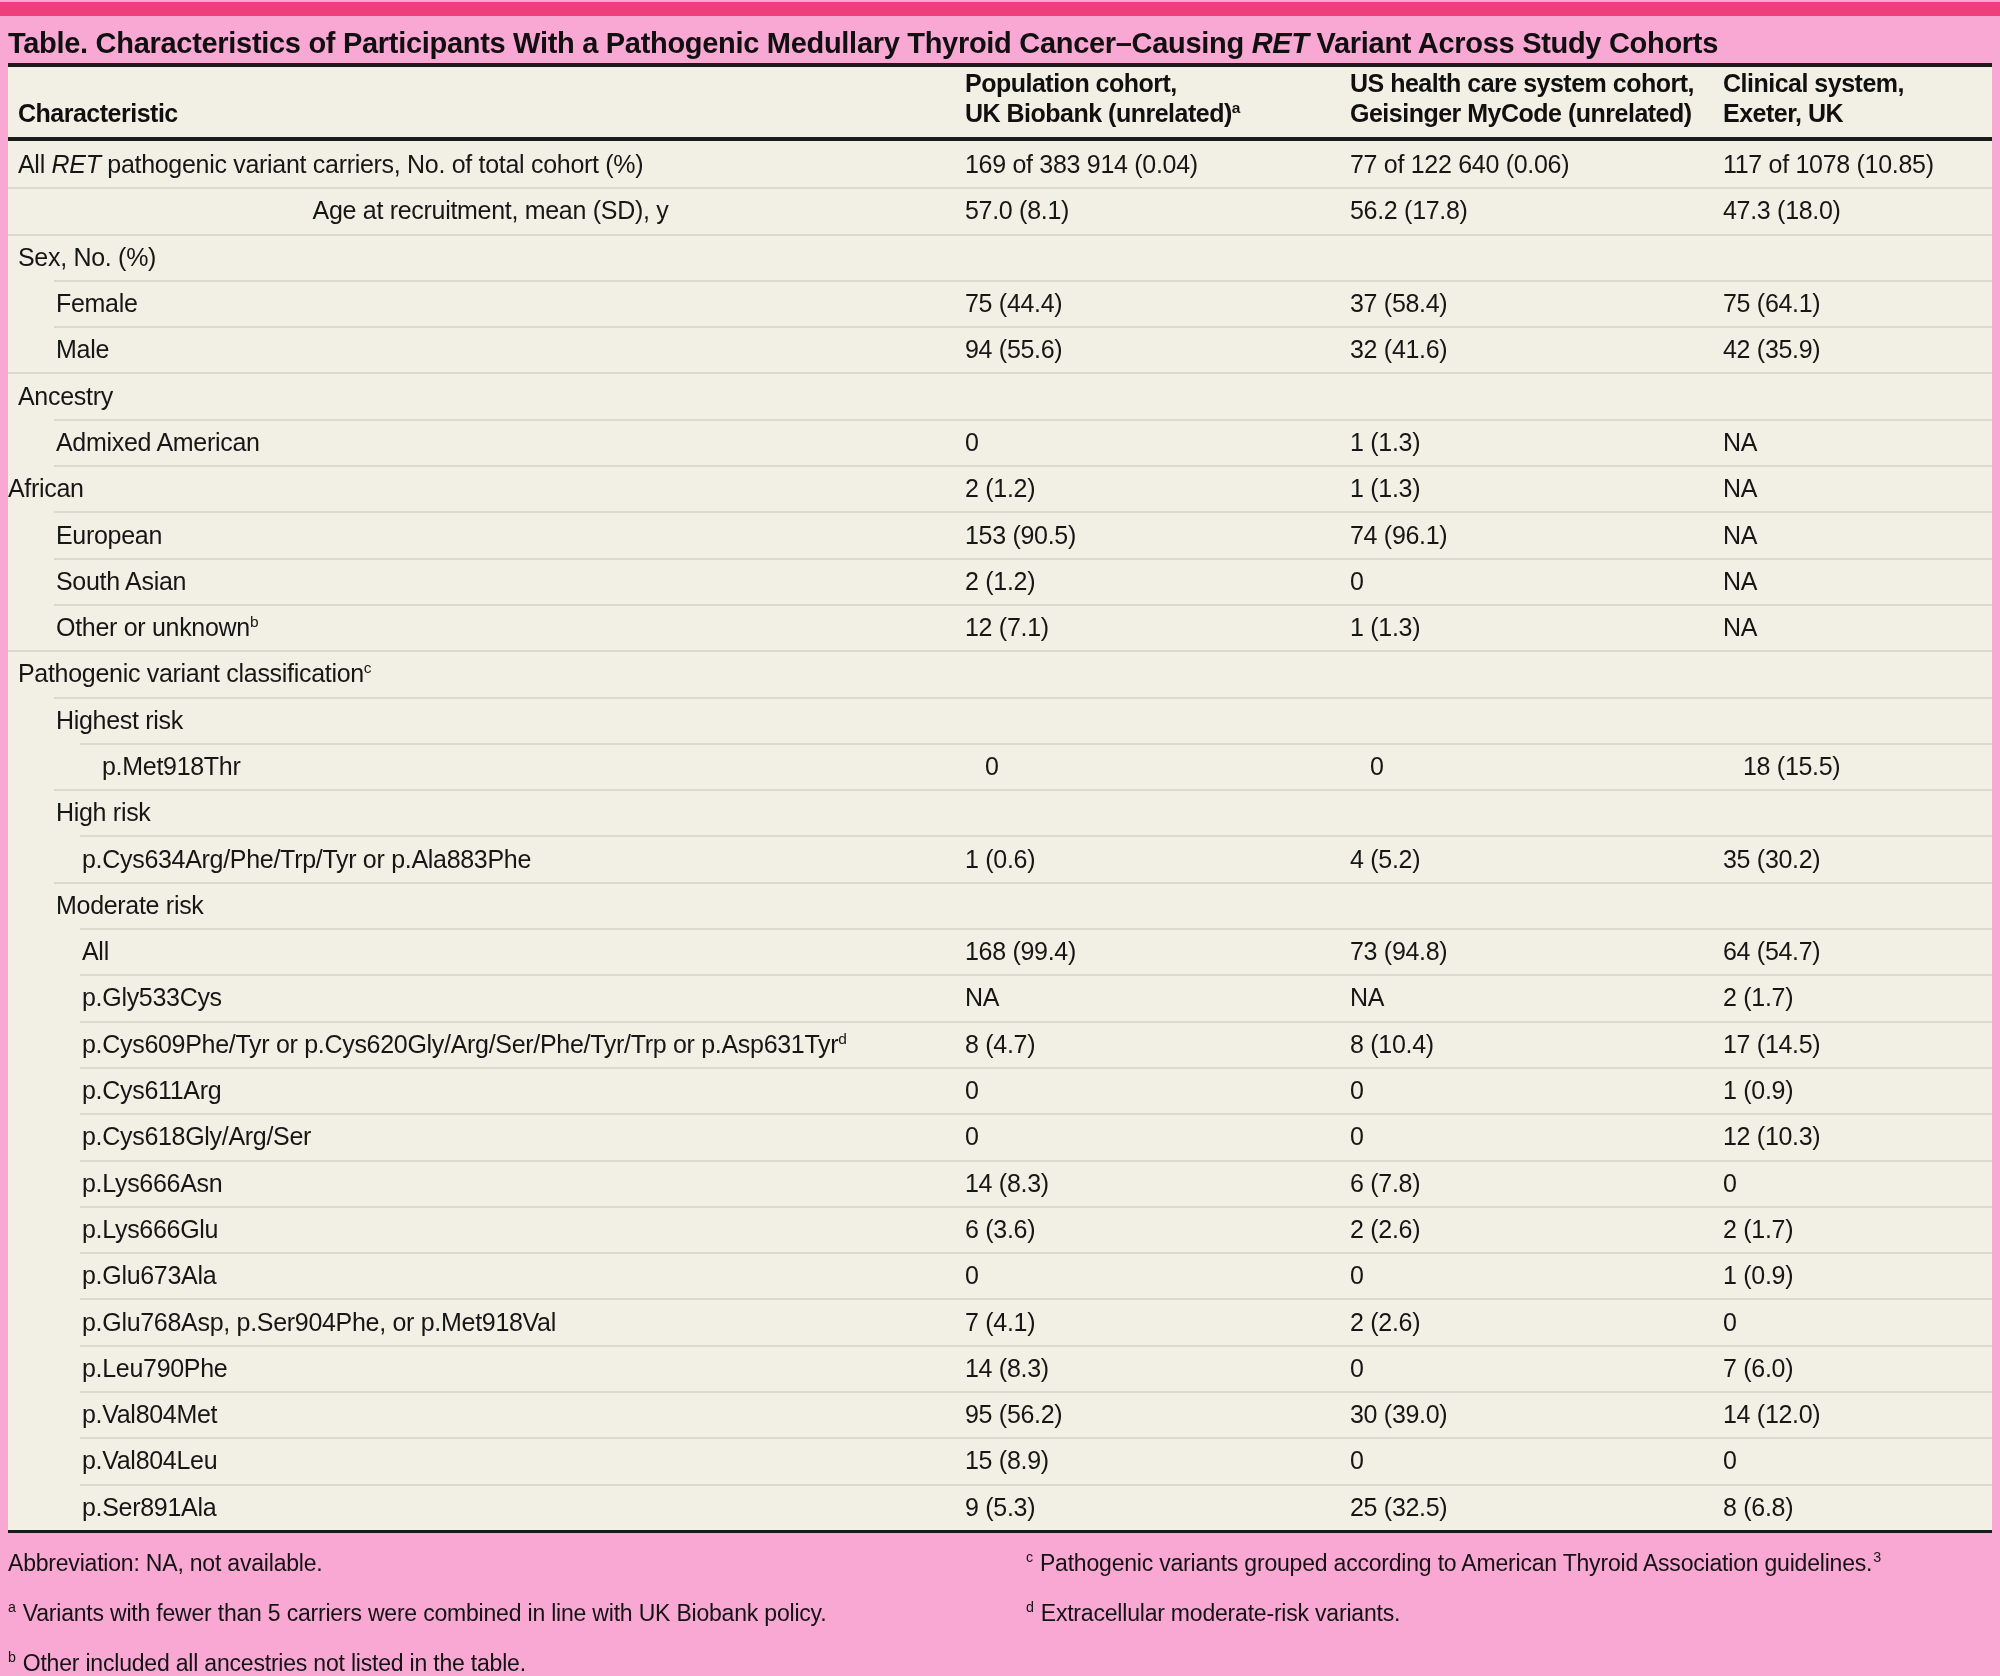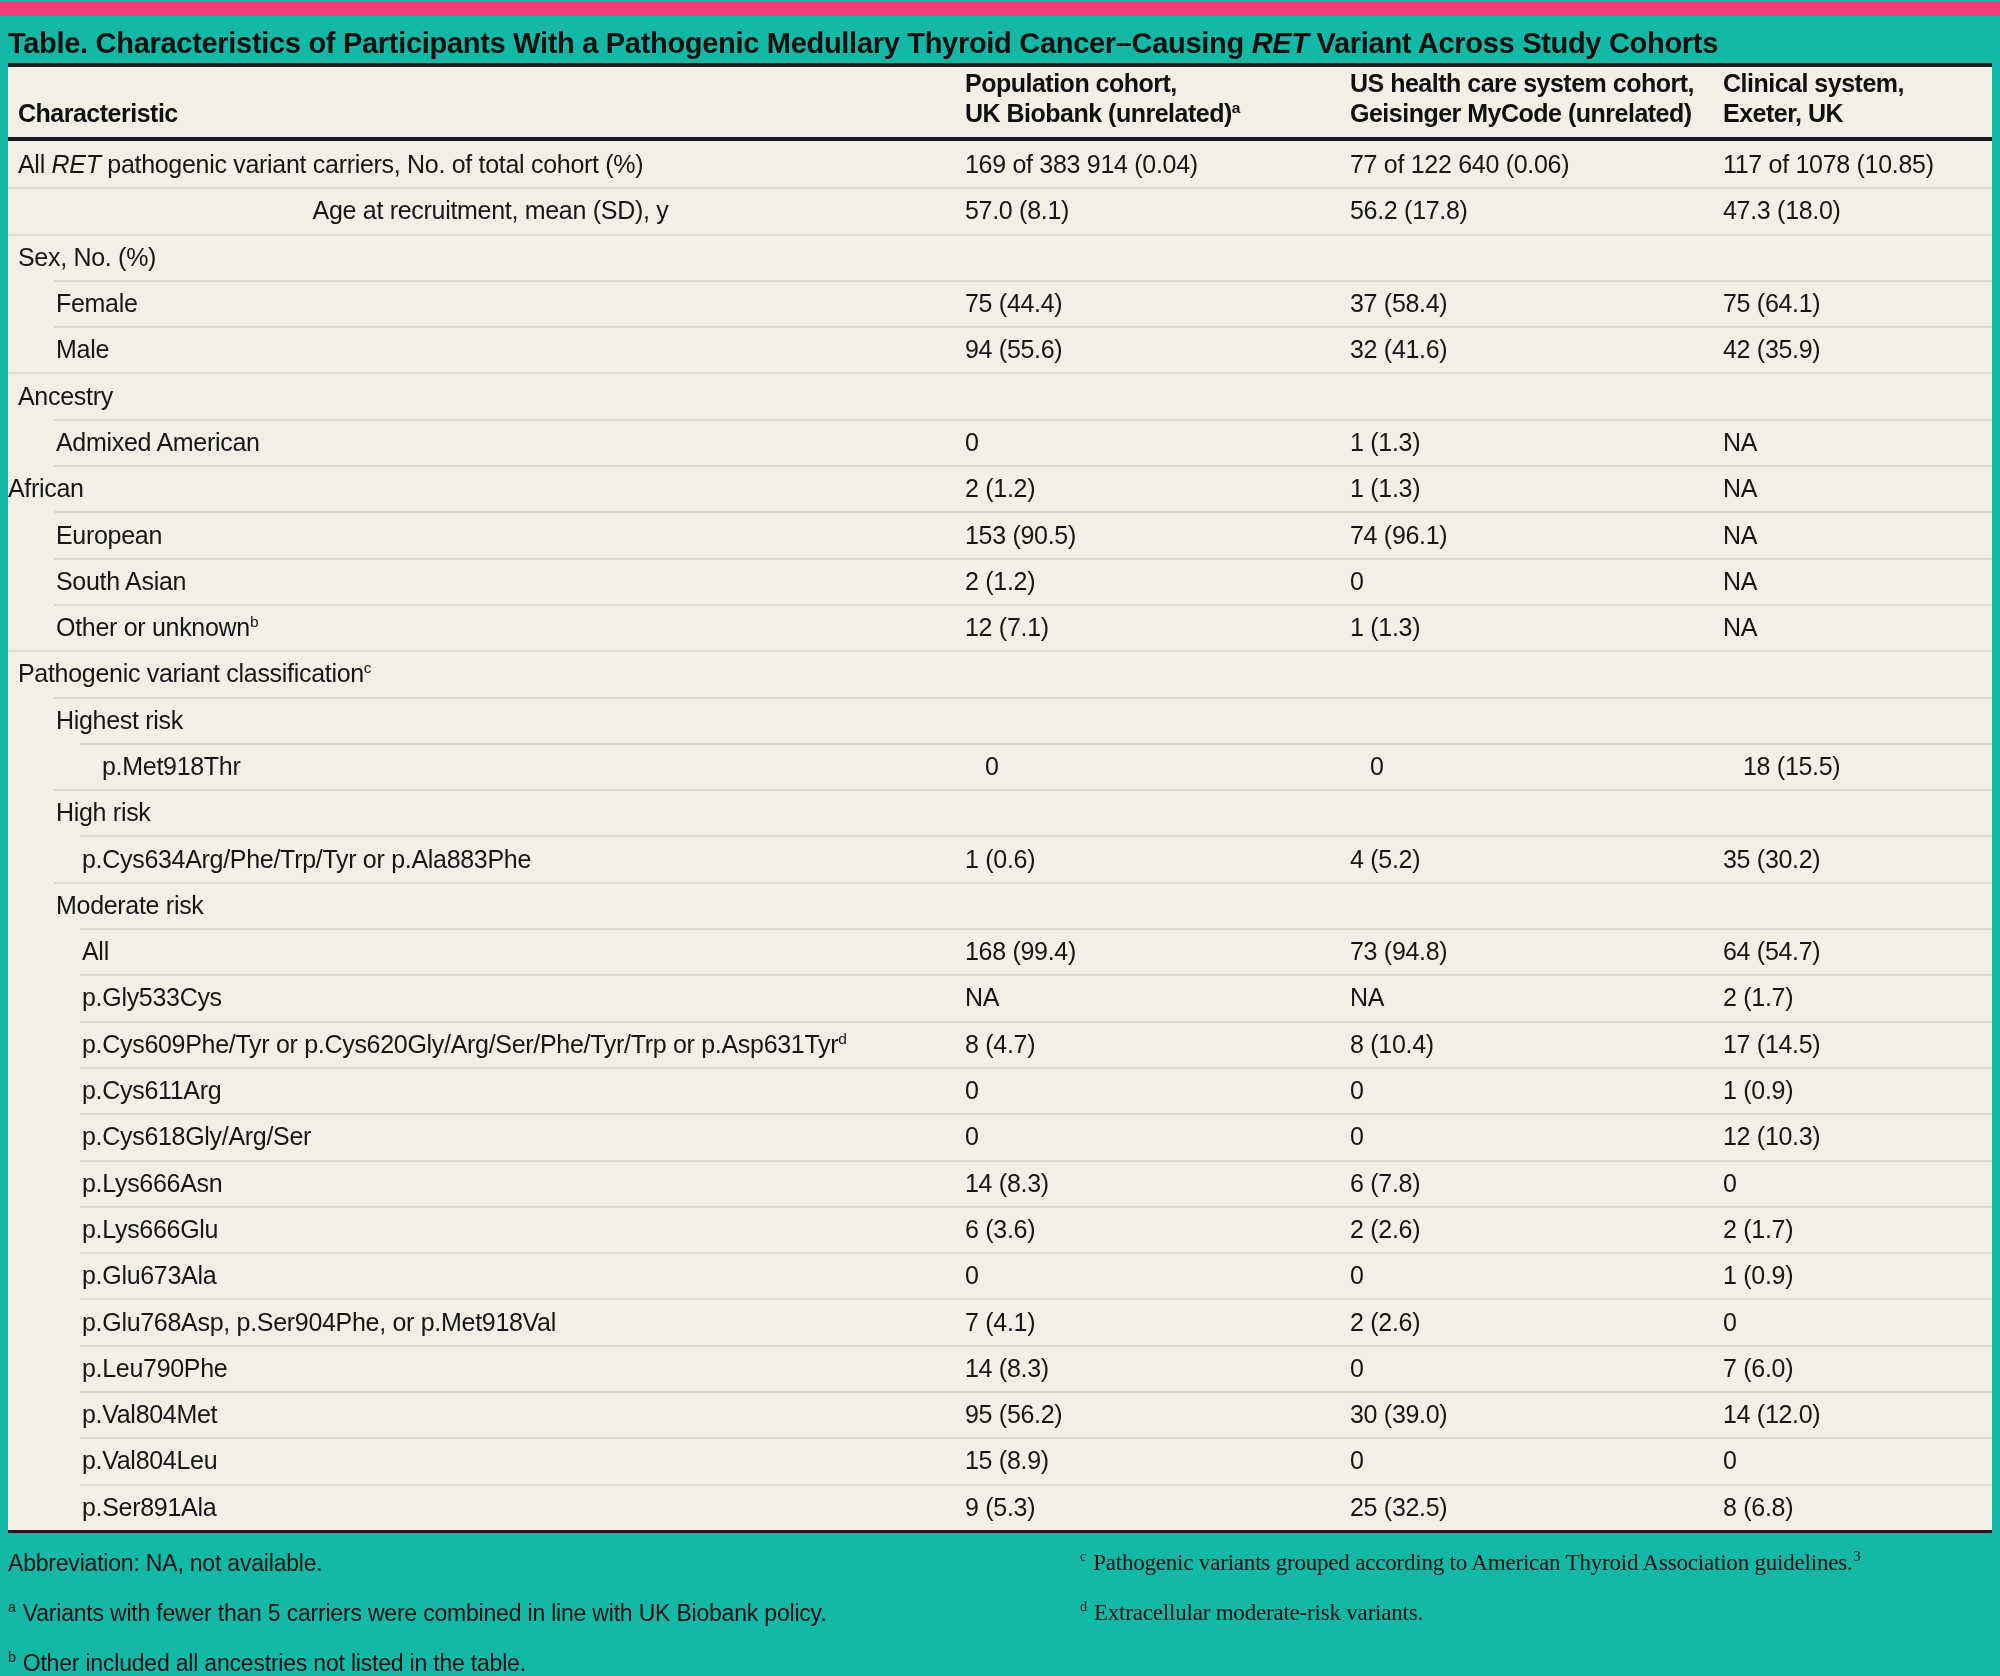"Table. Characteristics of Participants" .page { background: #14b8a6 -> #f9a8d4 }
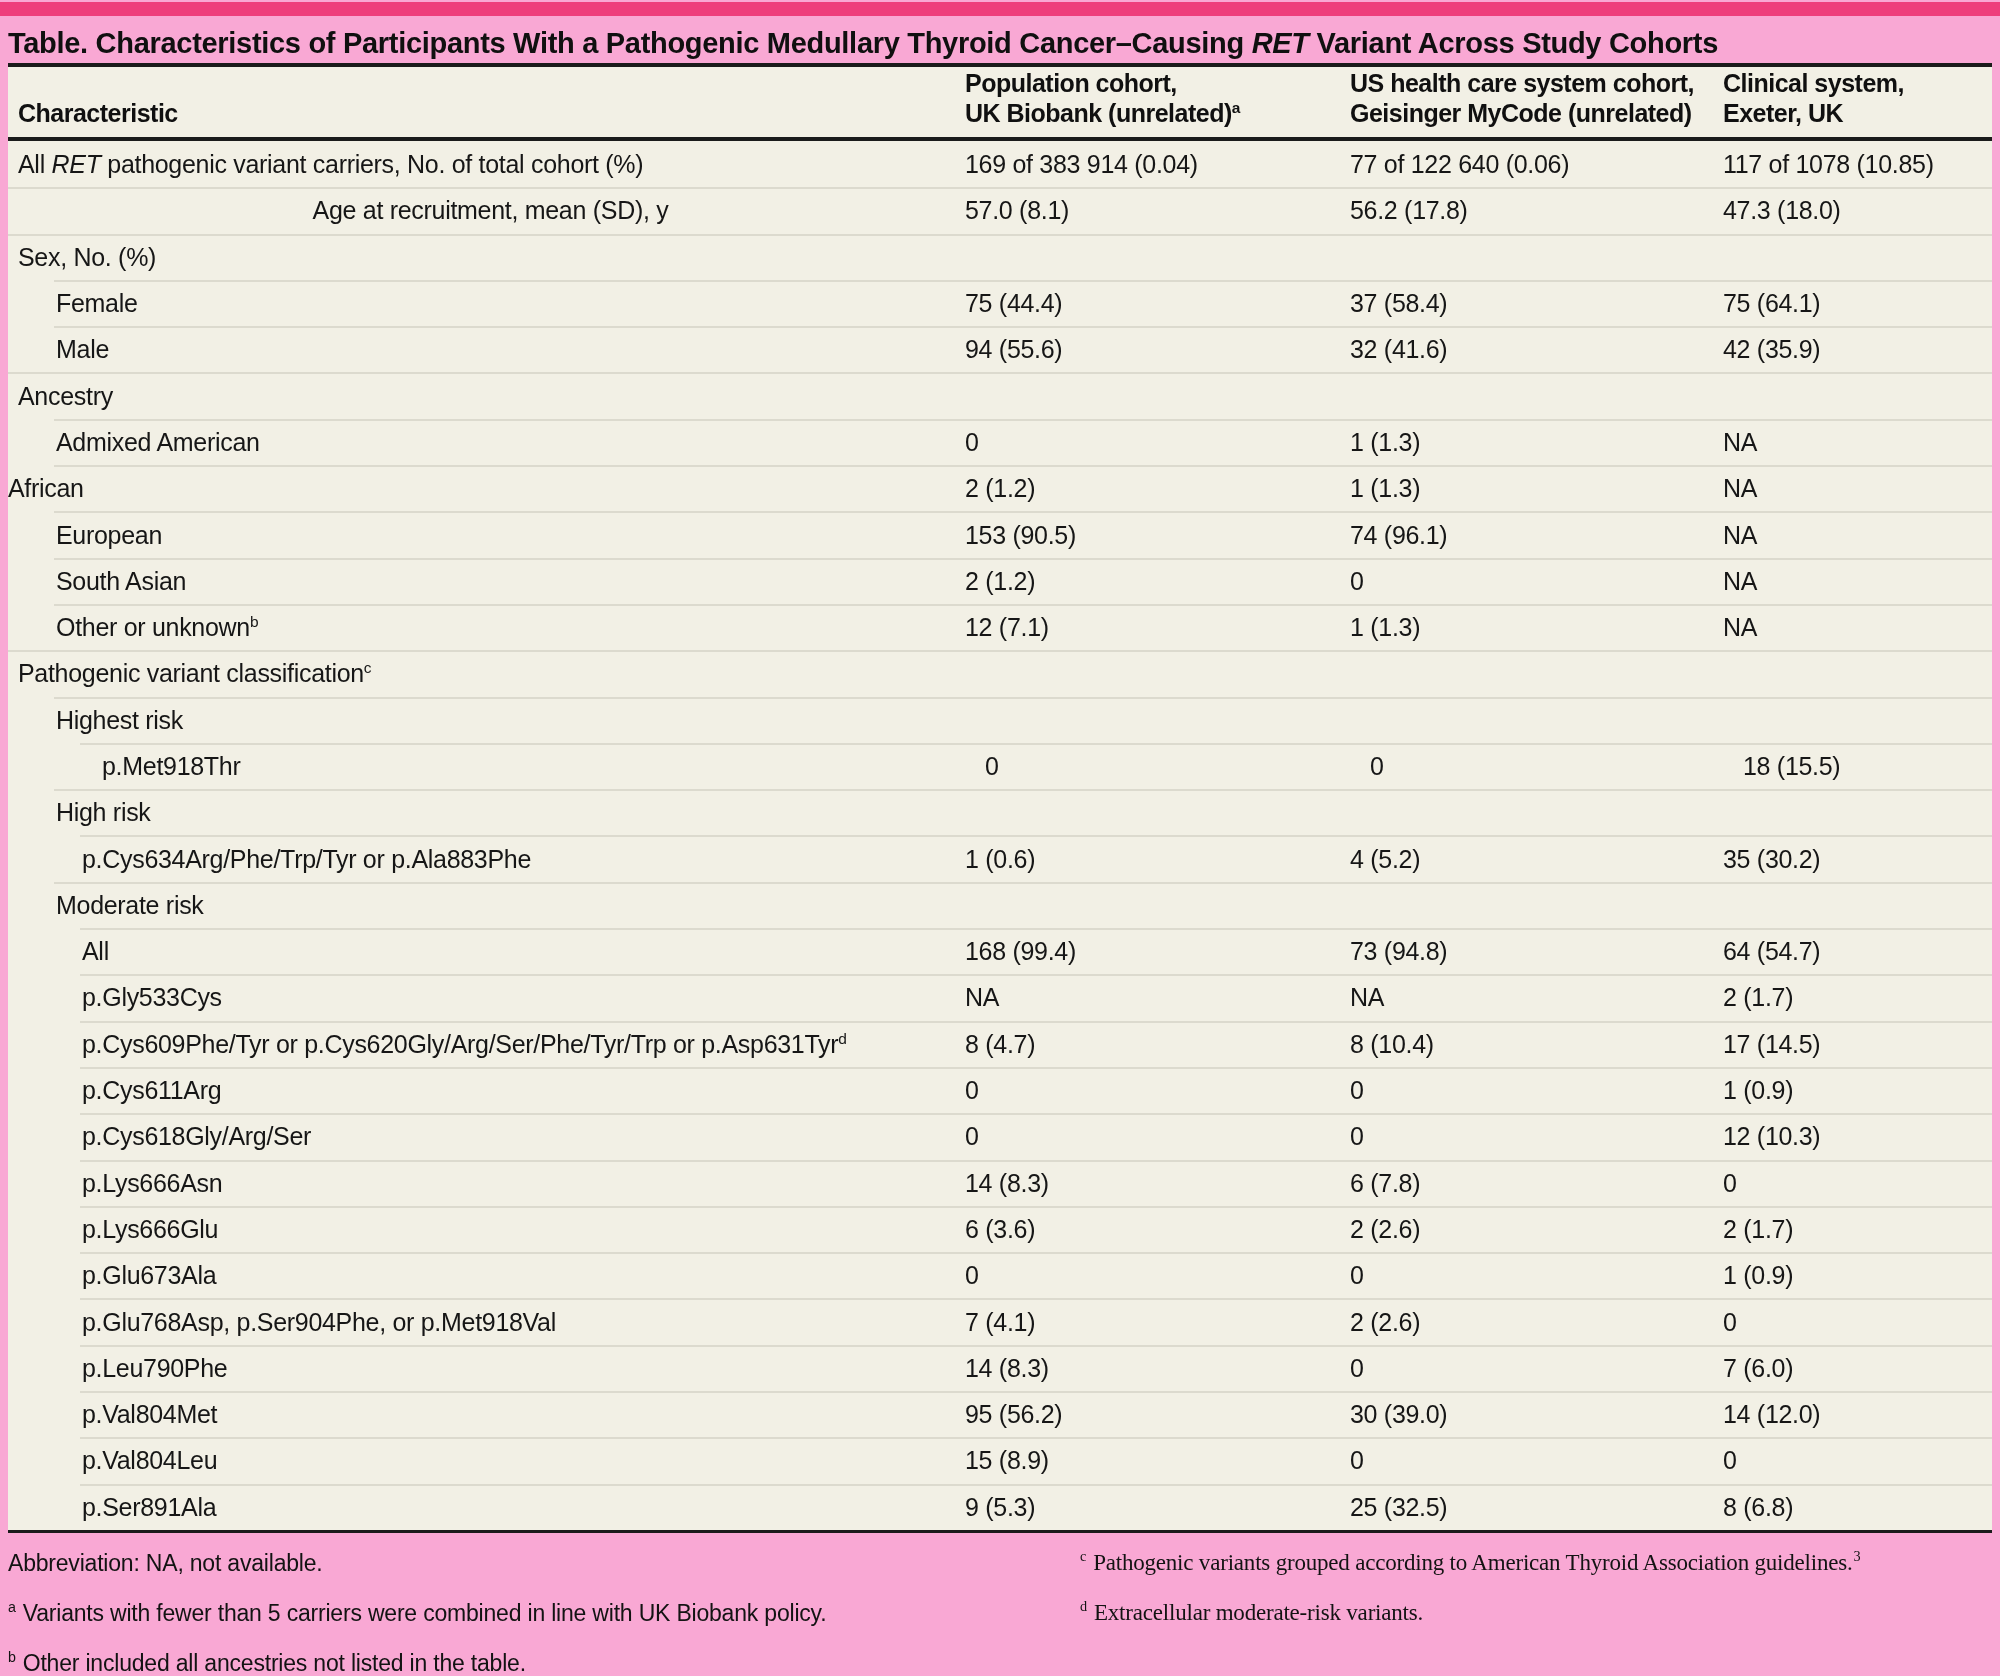"c Pathogenic variants grouped according" .fn-col-right { font-family: Liberation Serif, serif -> none; left: 1072px -> 1018px }
